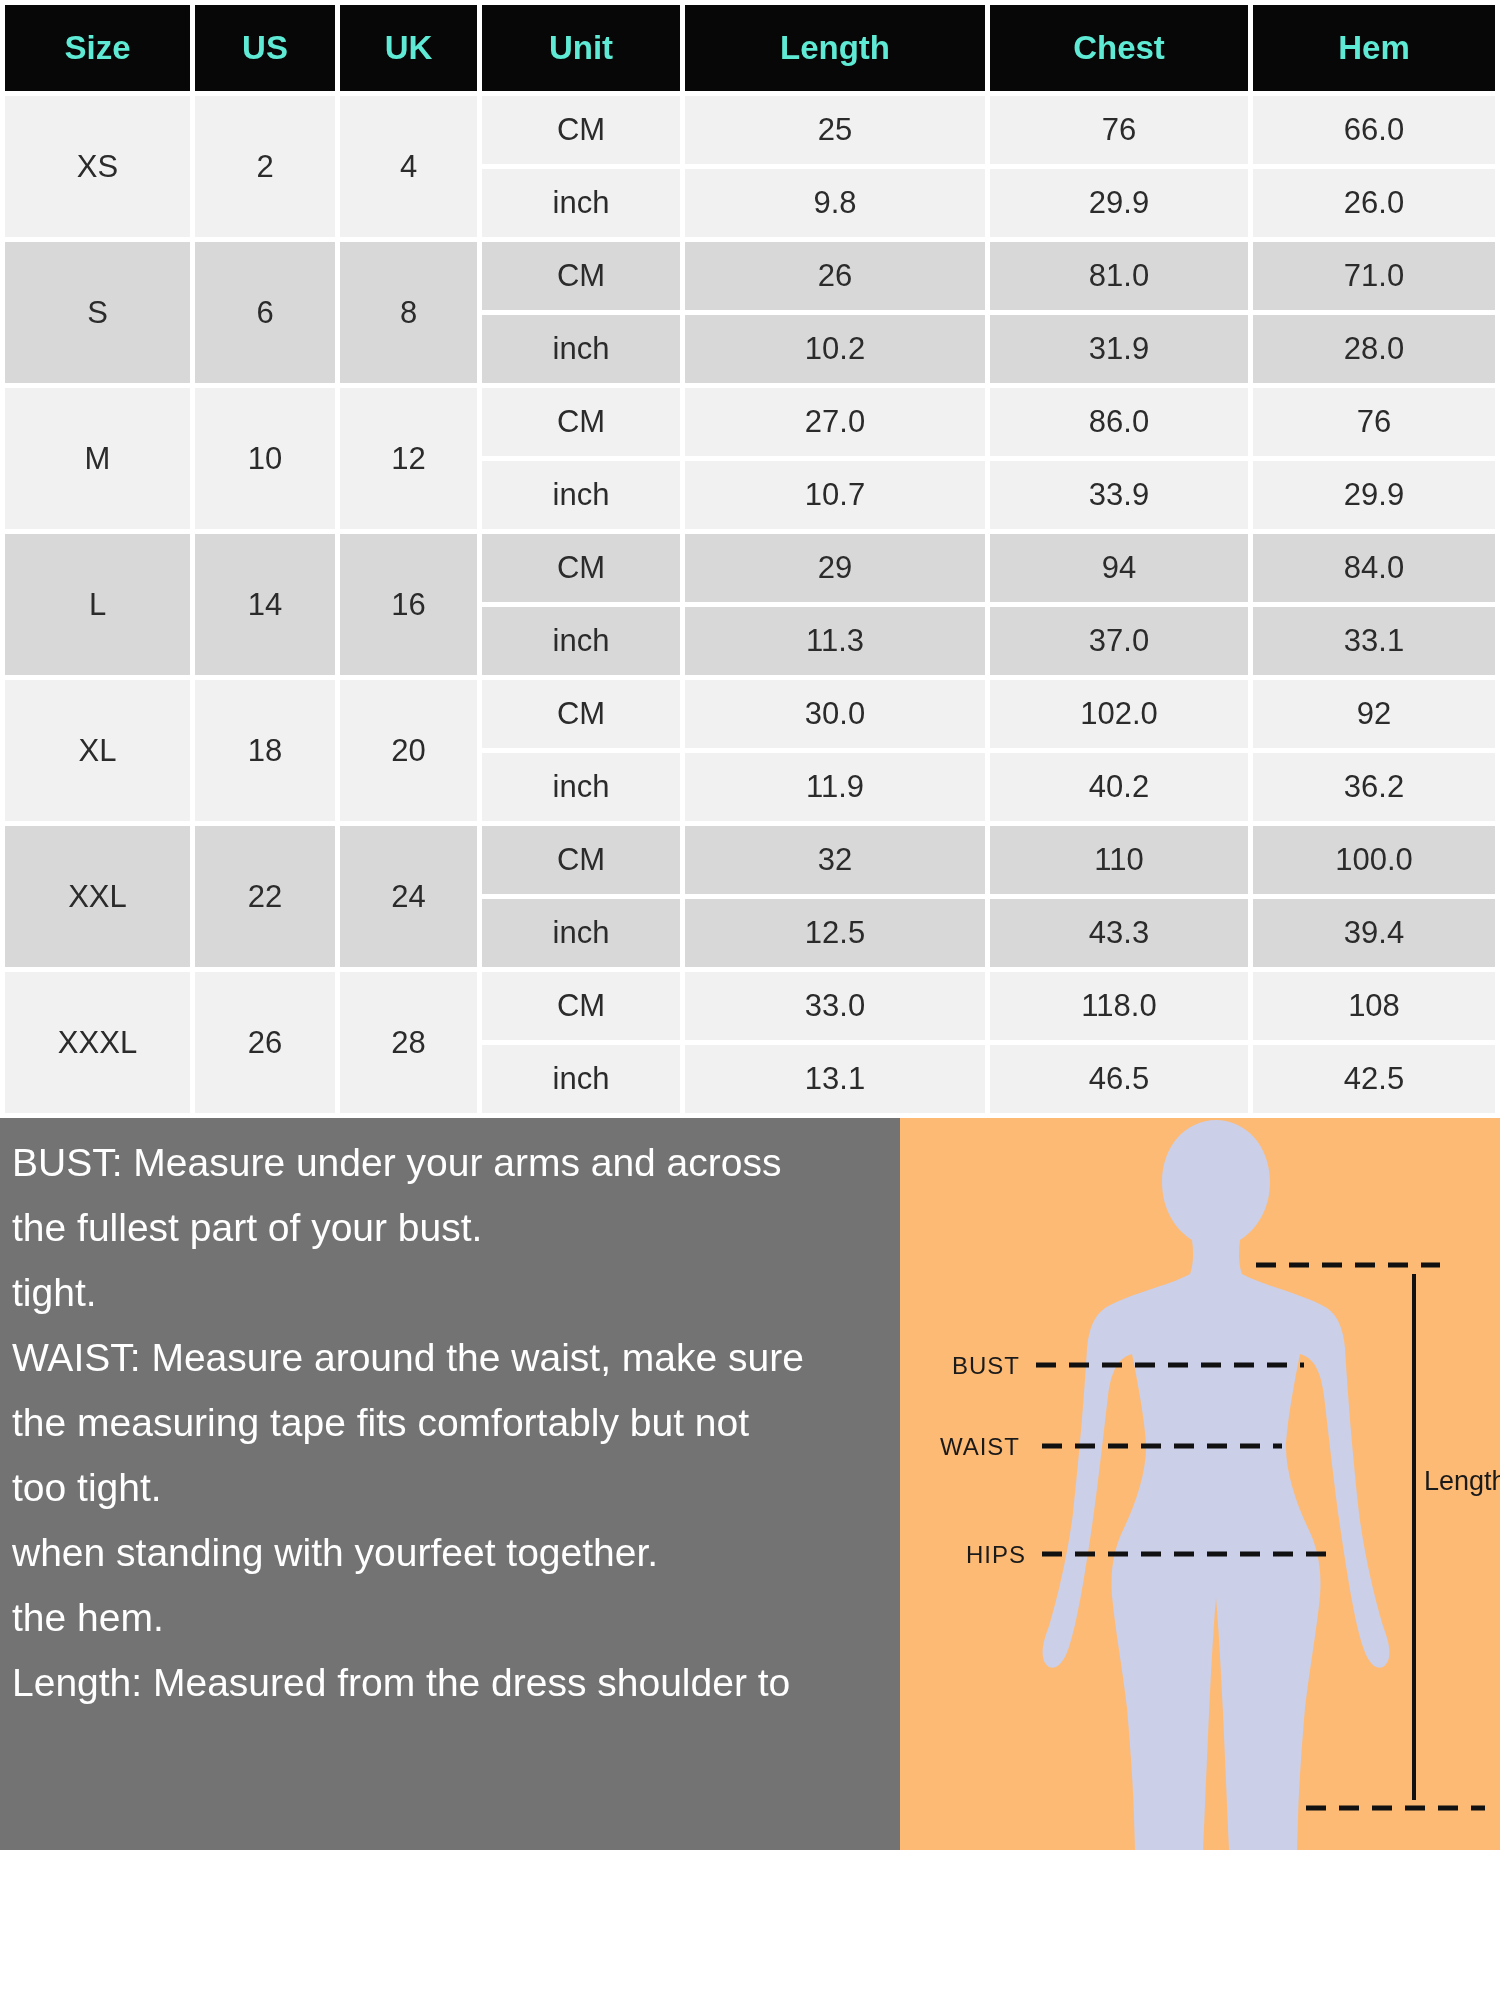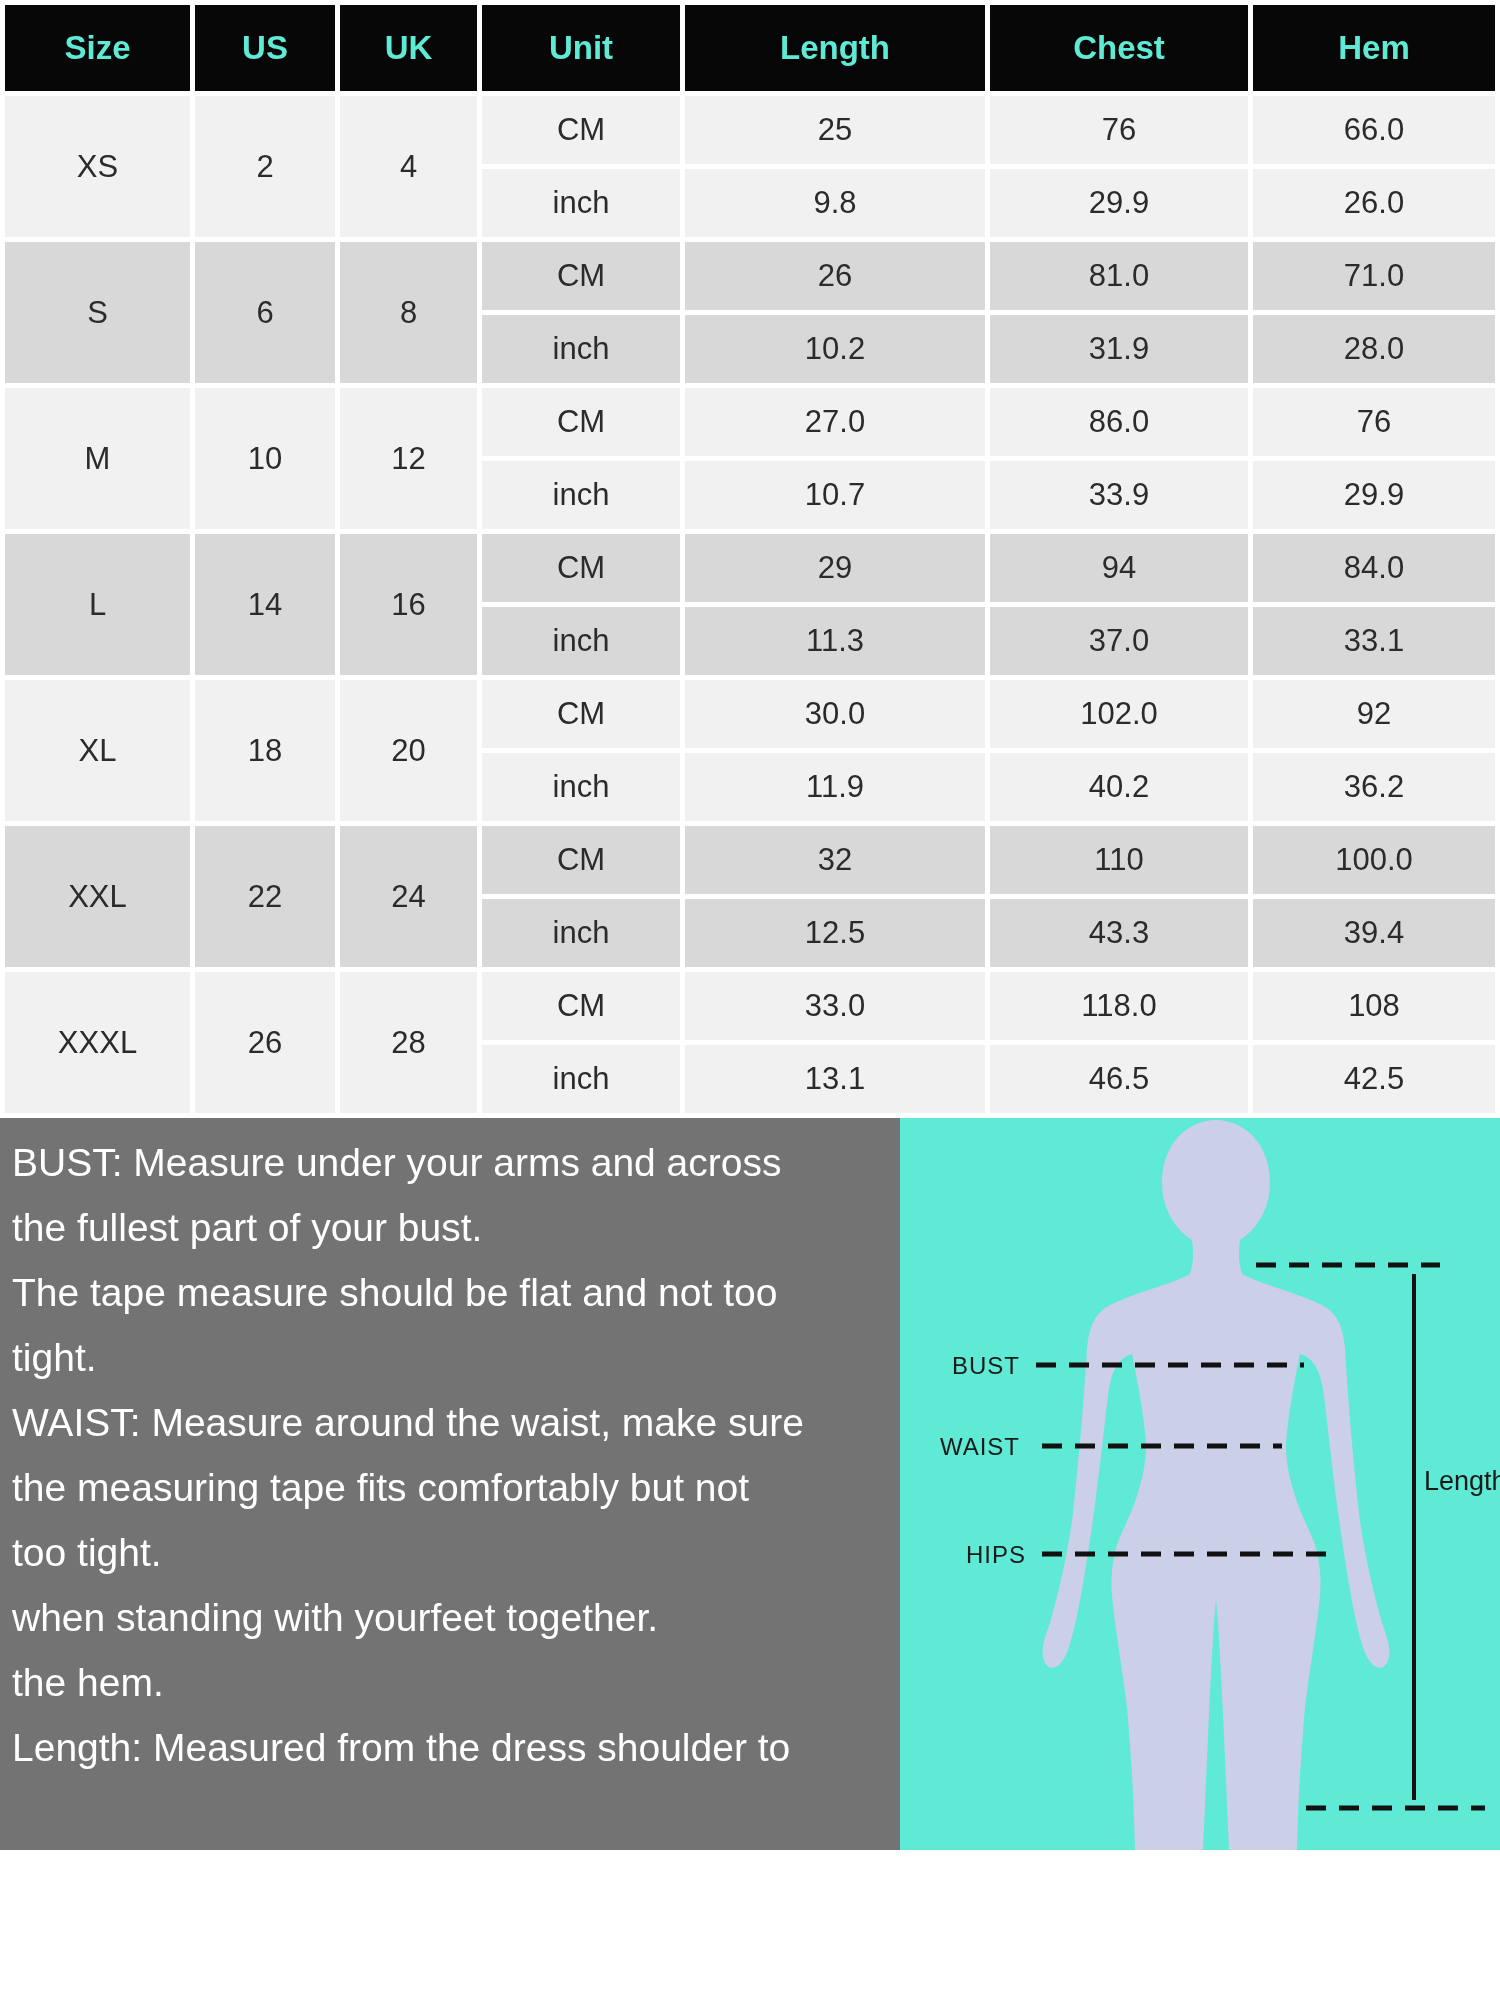"The tape measure should be" div.line { html: <div>The tape measure should be flat and not too</div> -> none }
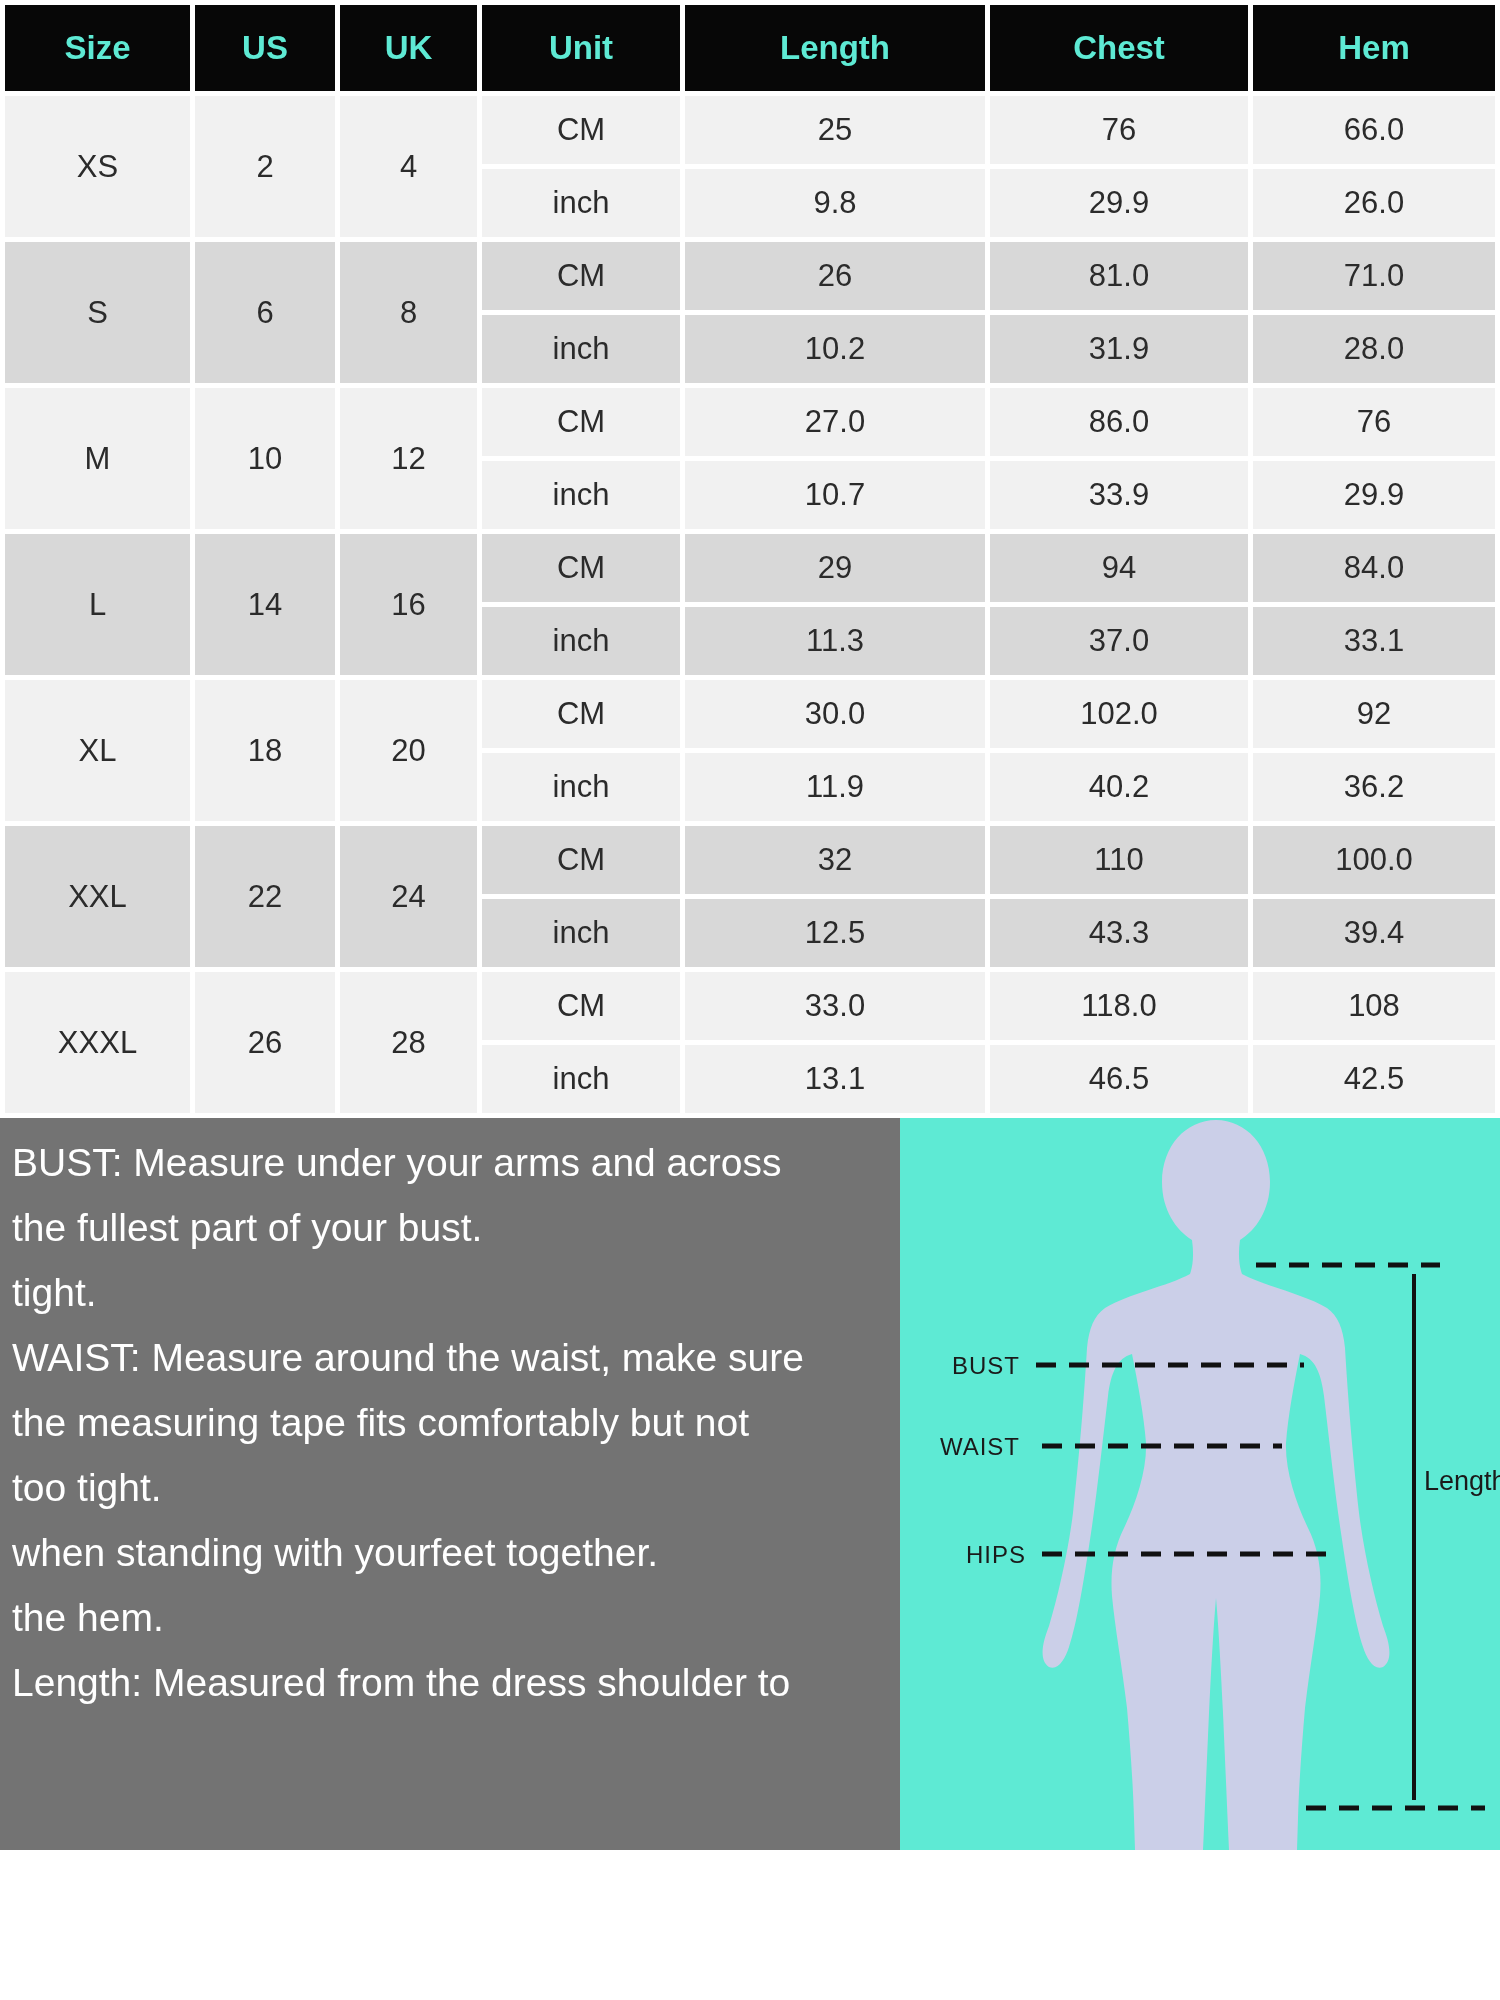"BUST" .figure-panel { background: #5eead4 -> #fdba74 }
